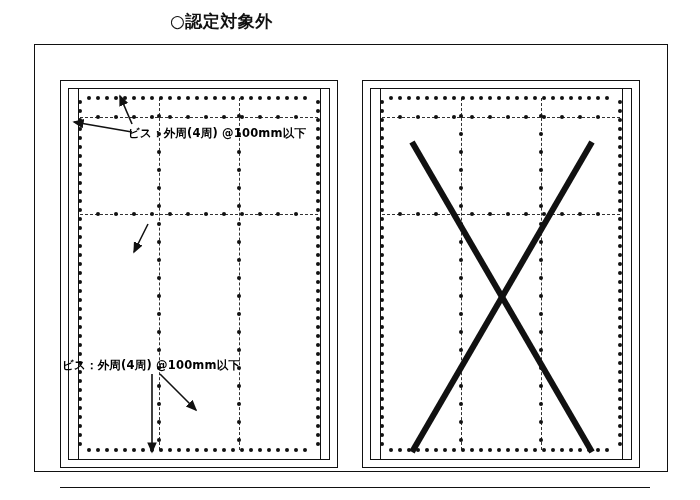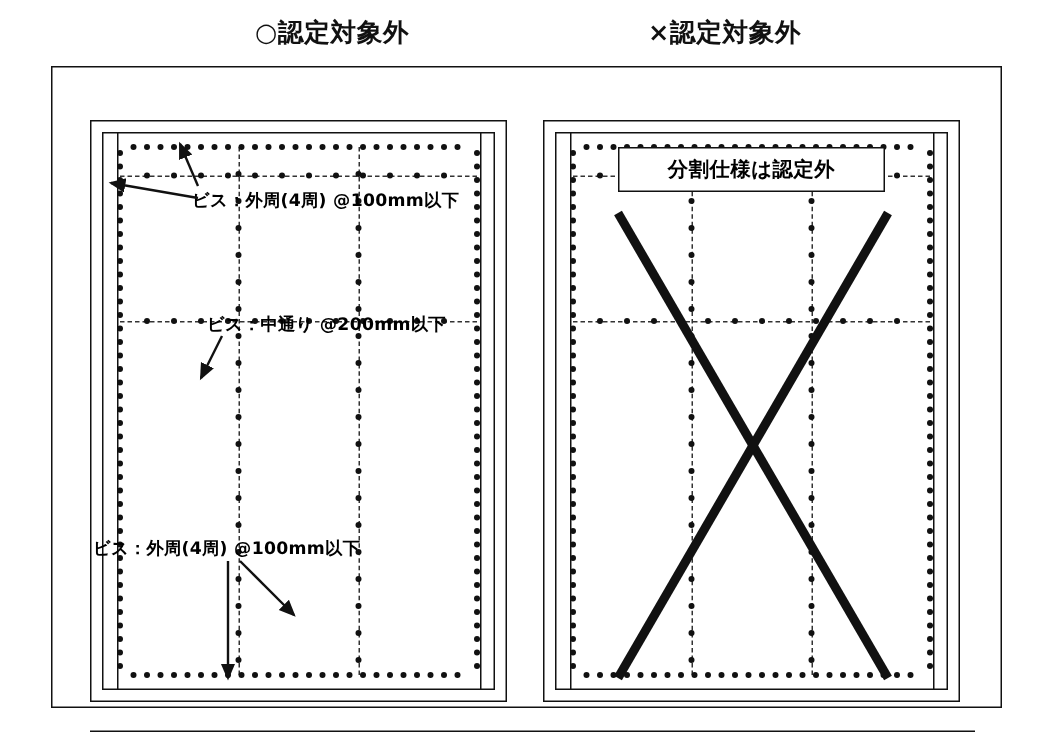"×認定対象外" div.heading { html: <div>×認定対象外</div> -> none }
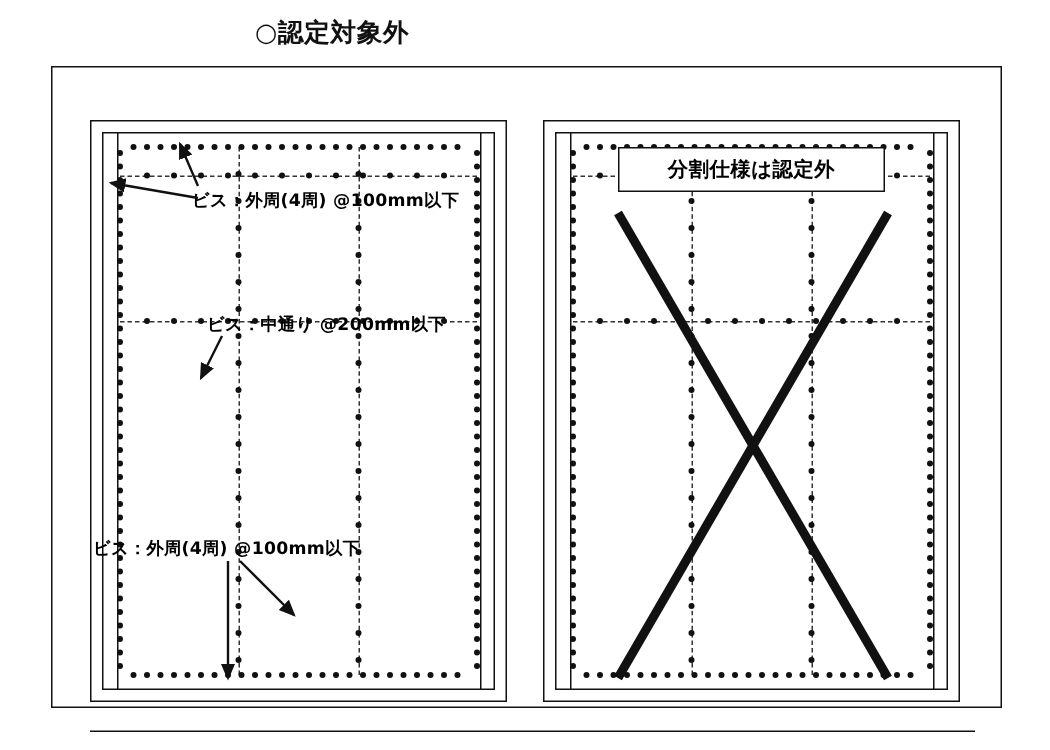"分割仕様は認定外" div.callout-box { html: <div> <span>分割仕様は認定外</span> </div> -> none }
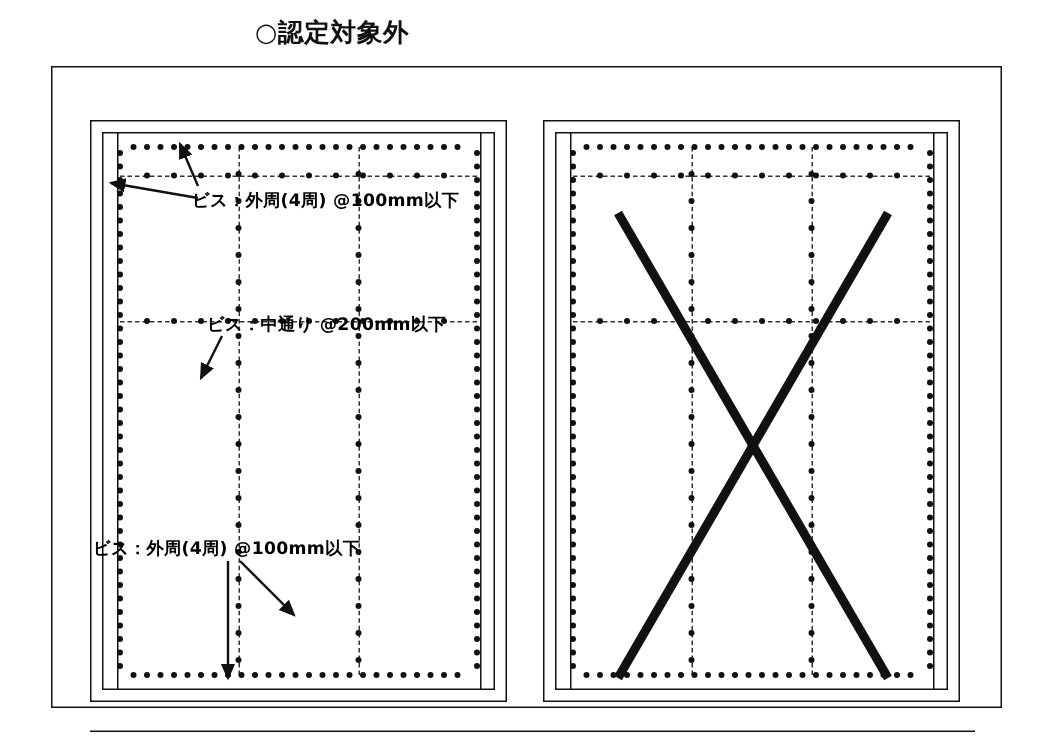"ビス：中通り @200mm以下" div.annot { html: <div>ビス：中通り @200mm以下</div> -> none }
